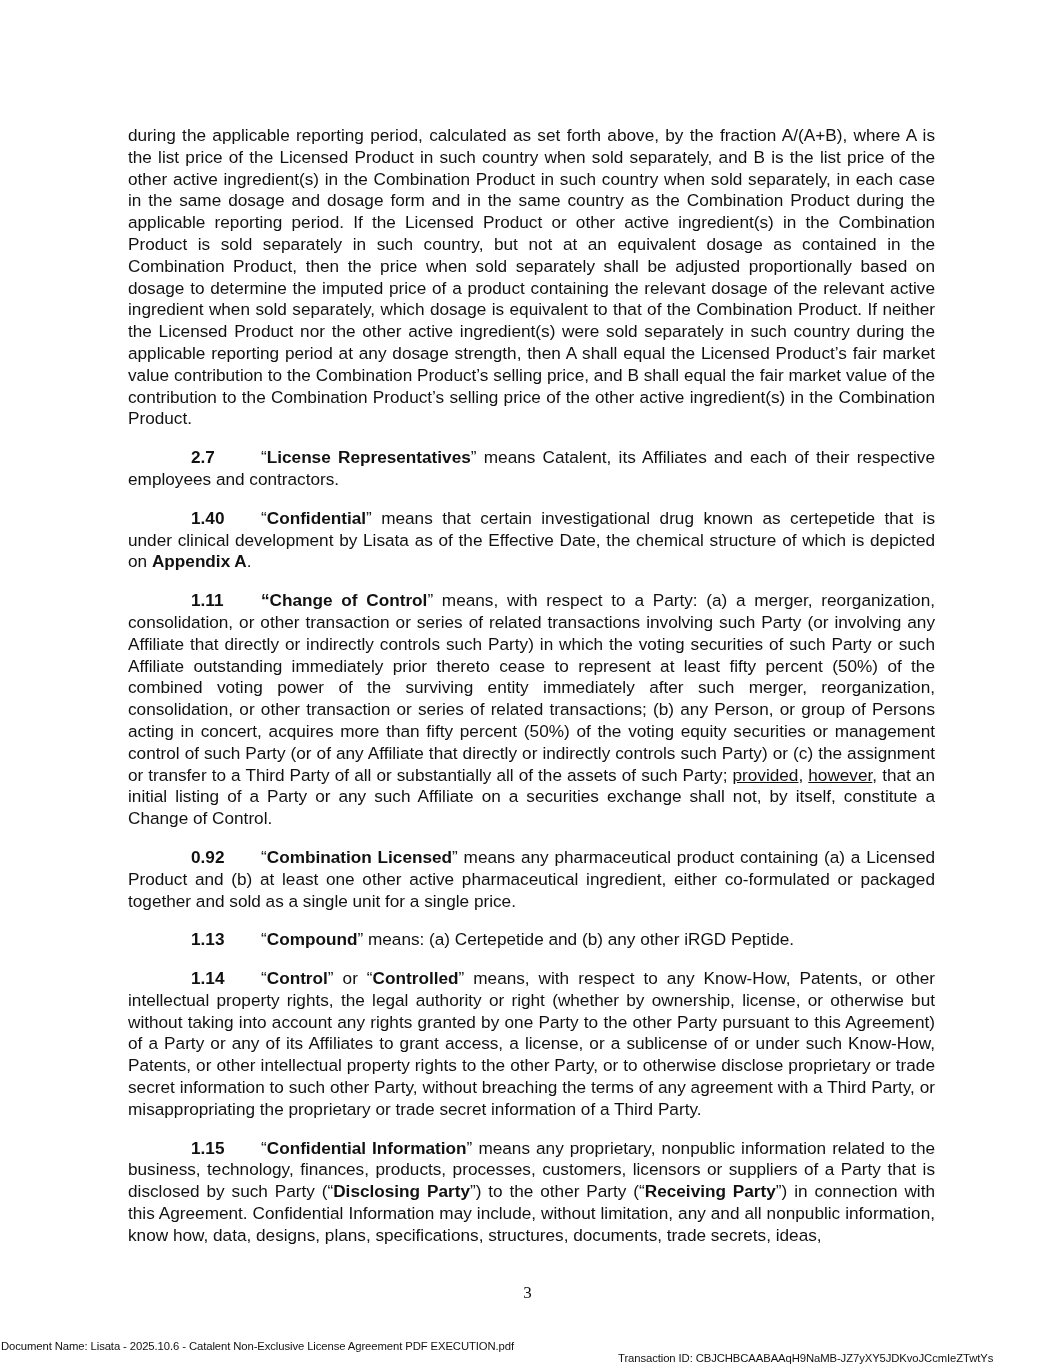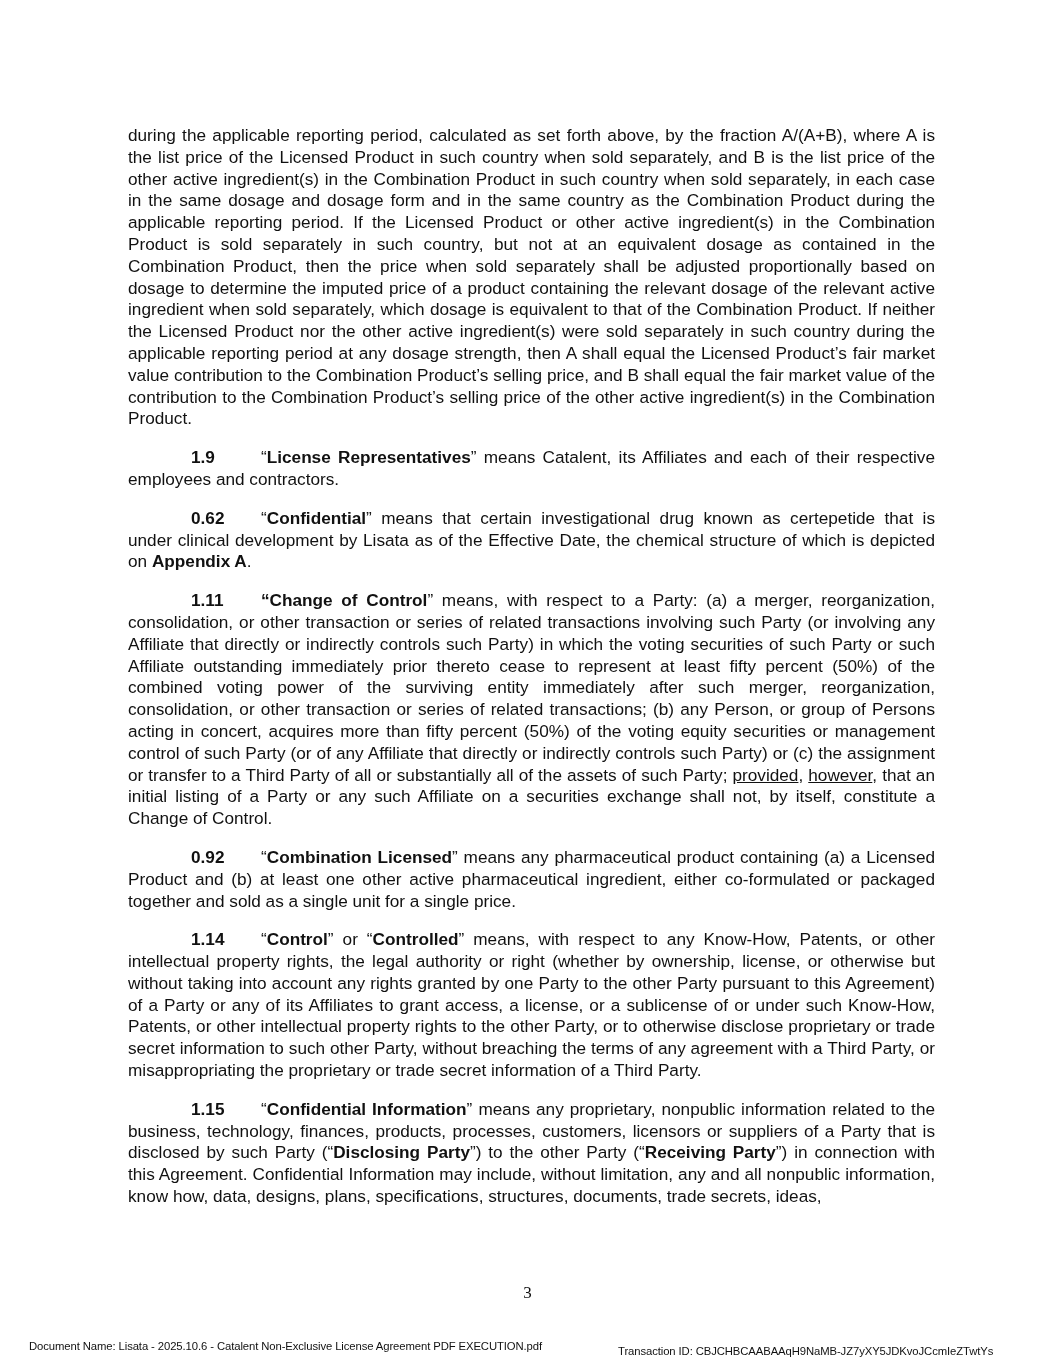"1.9" span.num { text: 1.9 -> 2.7 }
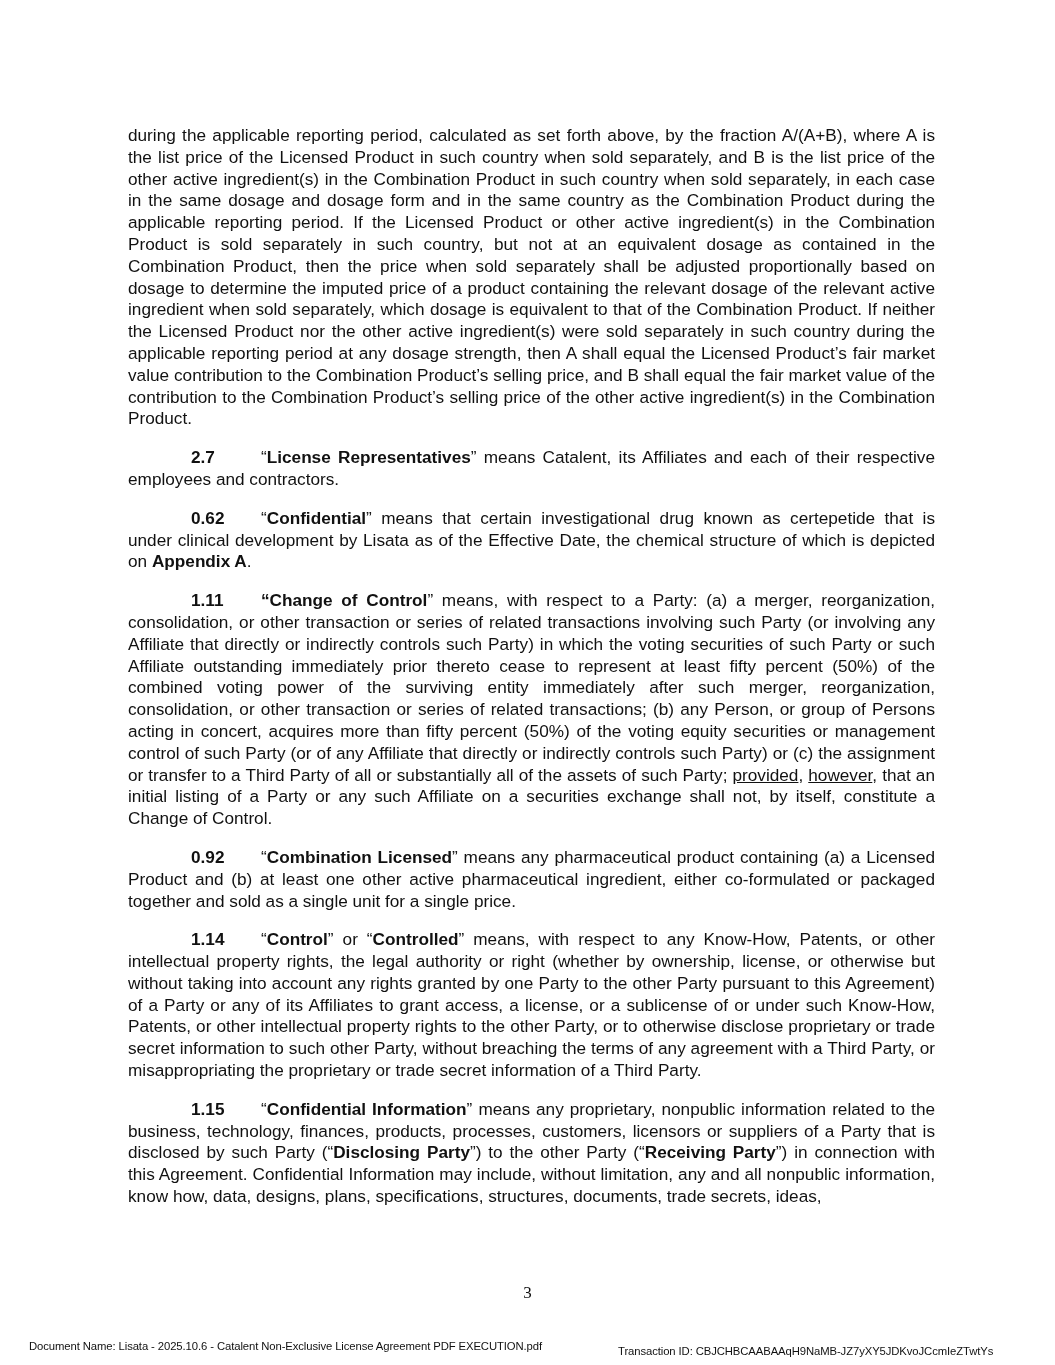"0.62" span.num { text: 0.62 -> 1.40 }
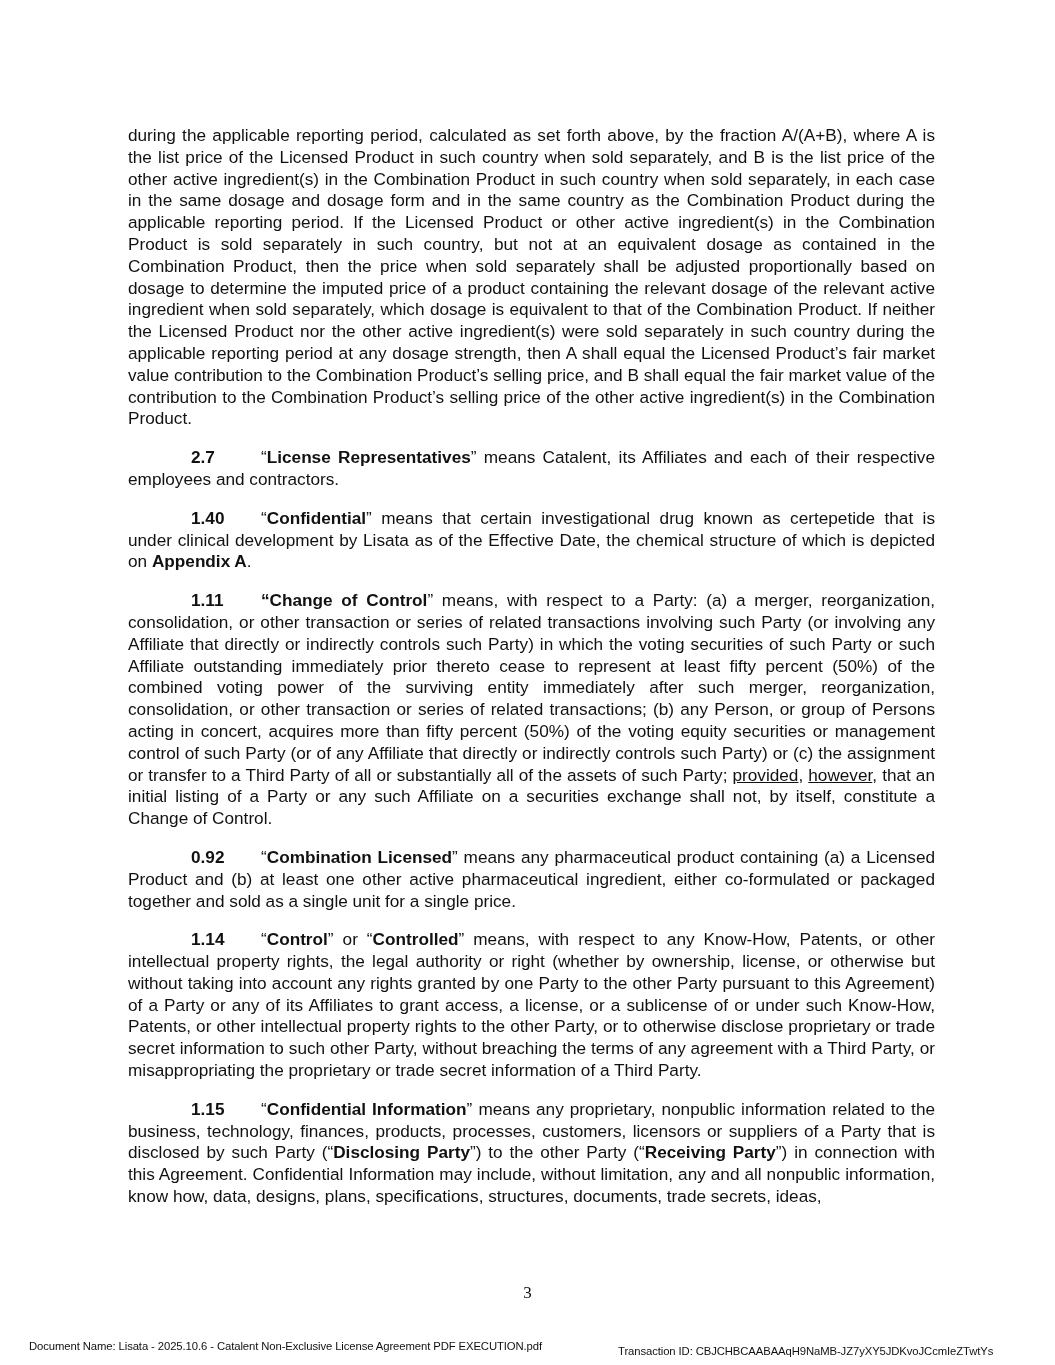"1.13 “Compound” means: (a) Certepetide" p.para { html: none -> <p><span></span><span>1.13</span>“<b>Compound</b>”<span> means: (a) Certepetide and (b) any other iRGD Peptide.</span></p> }
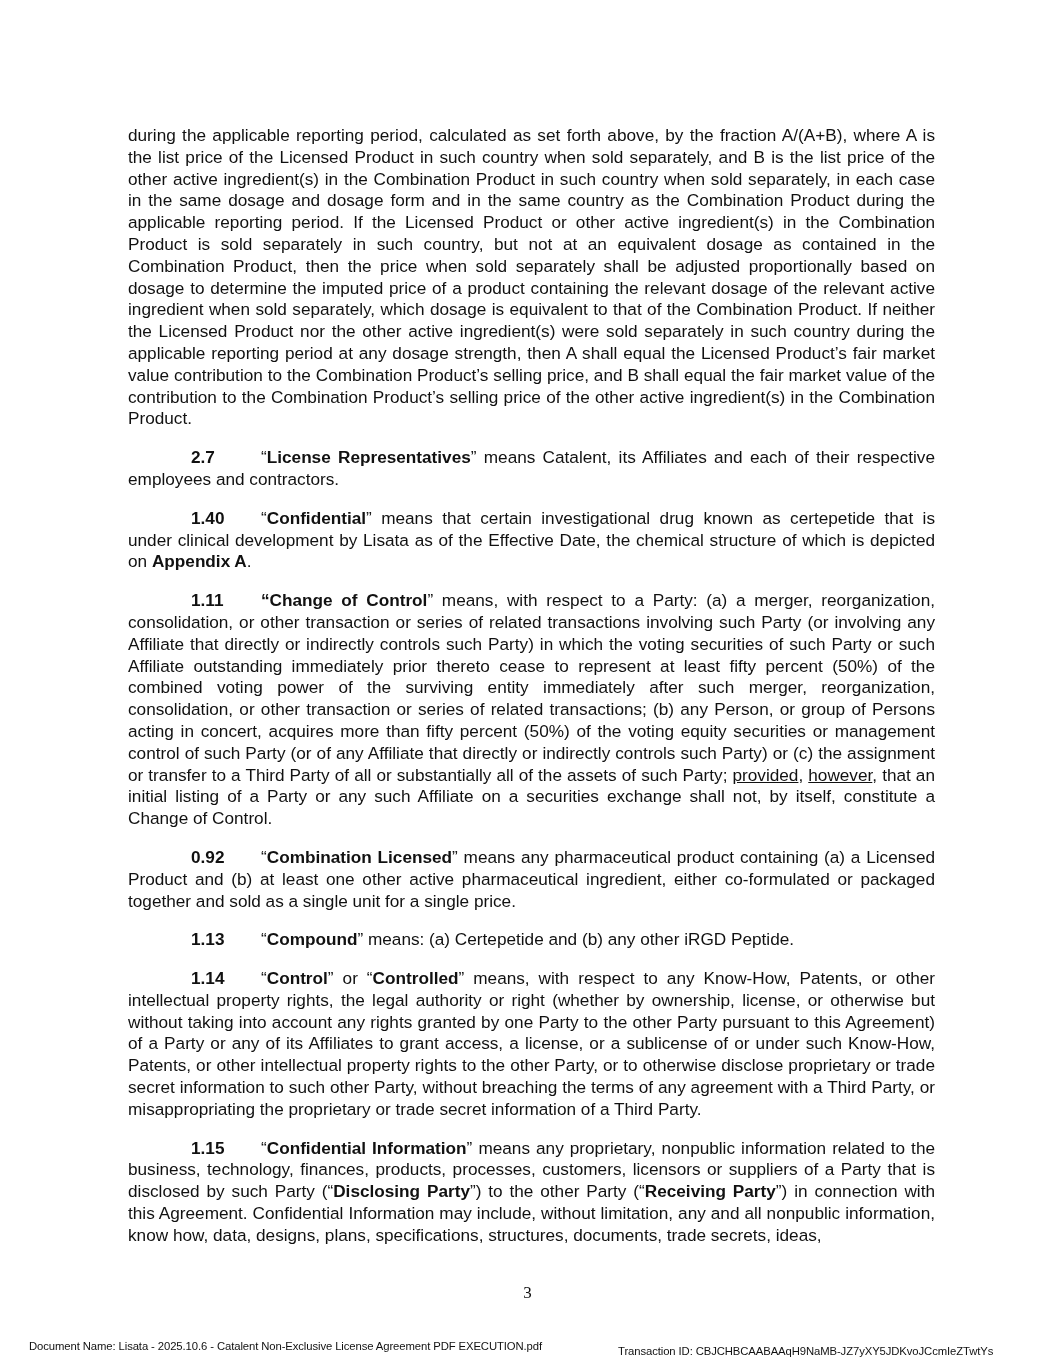"Document Name: Lisata - 2025.10.6" .footer .left { padding-left: 28px -> none }
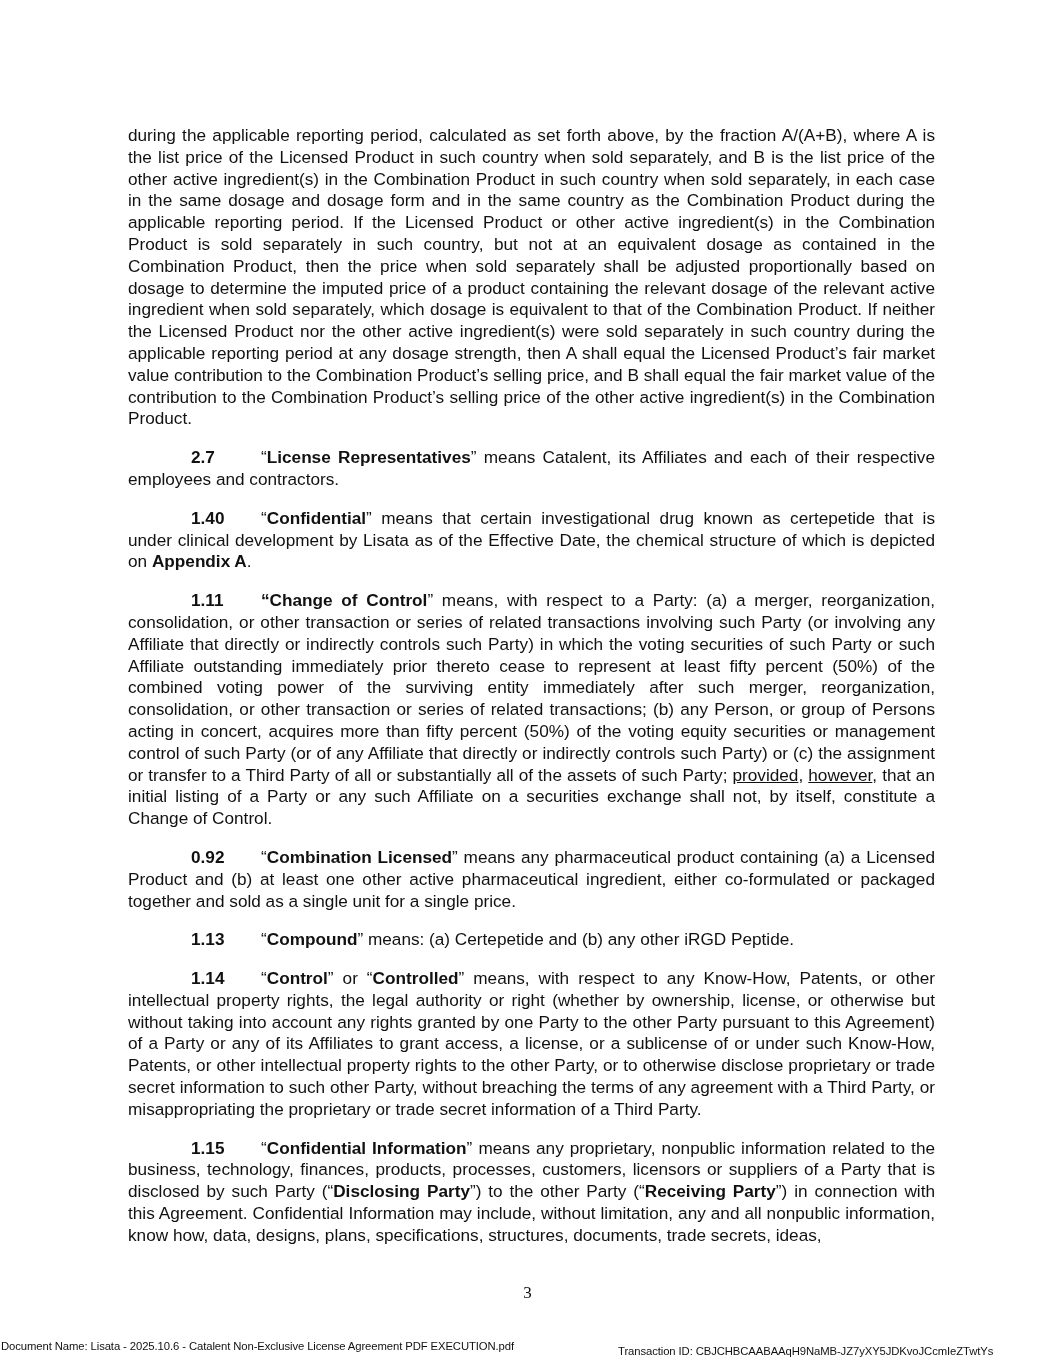"Transaction ID:" .footer .right { top: 7px -> 14px }
